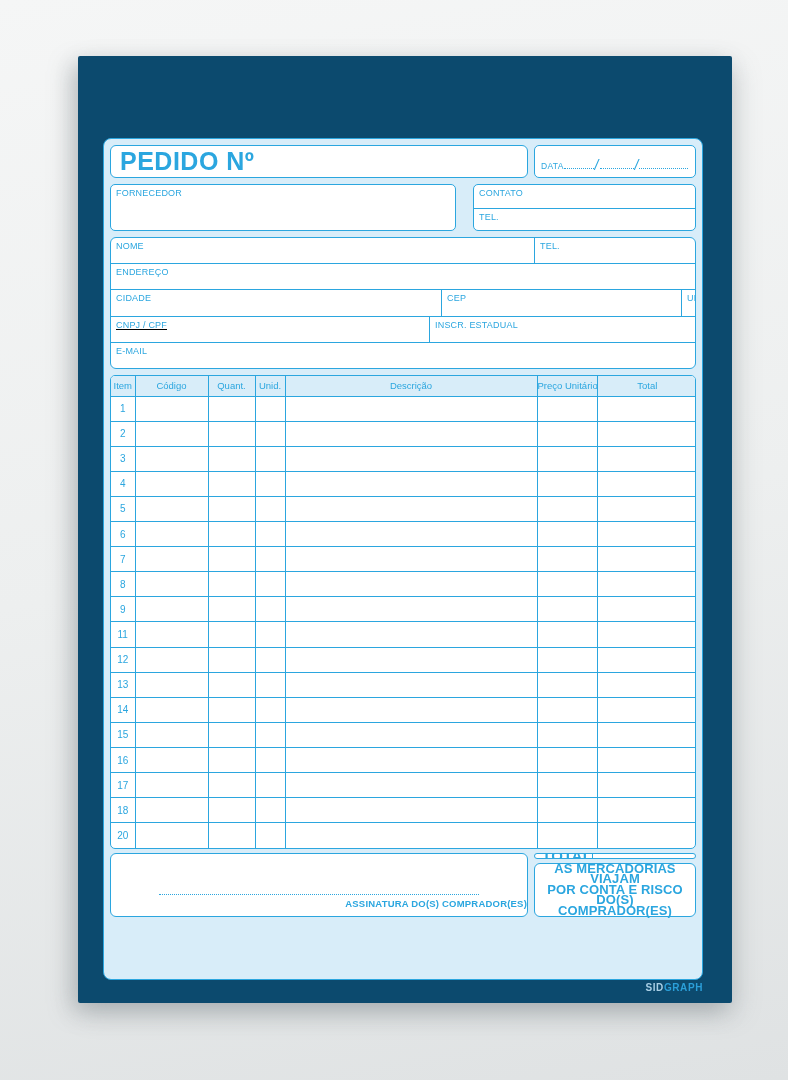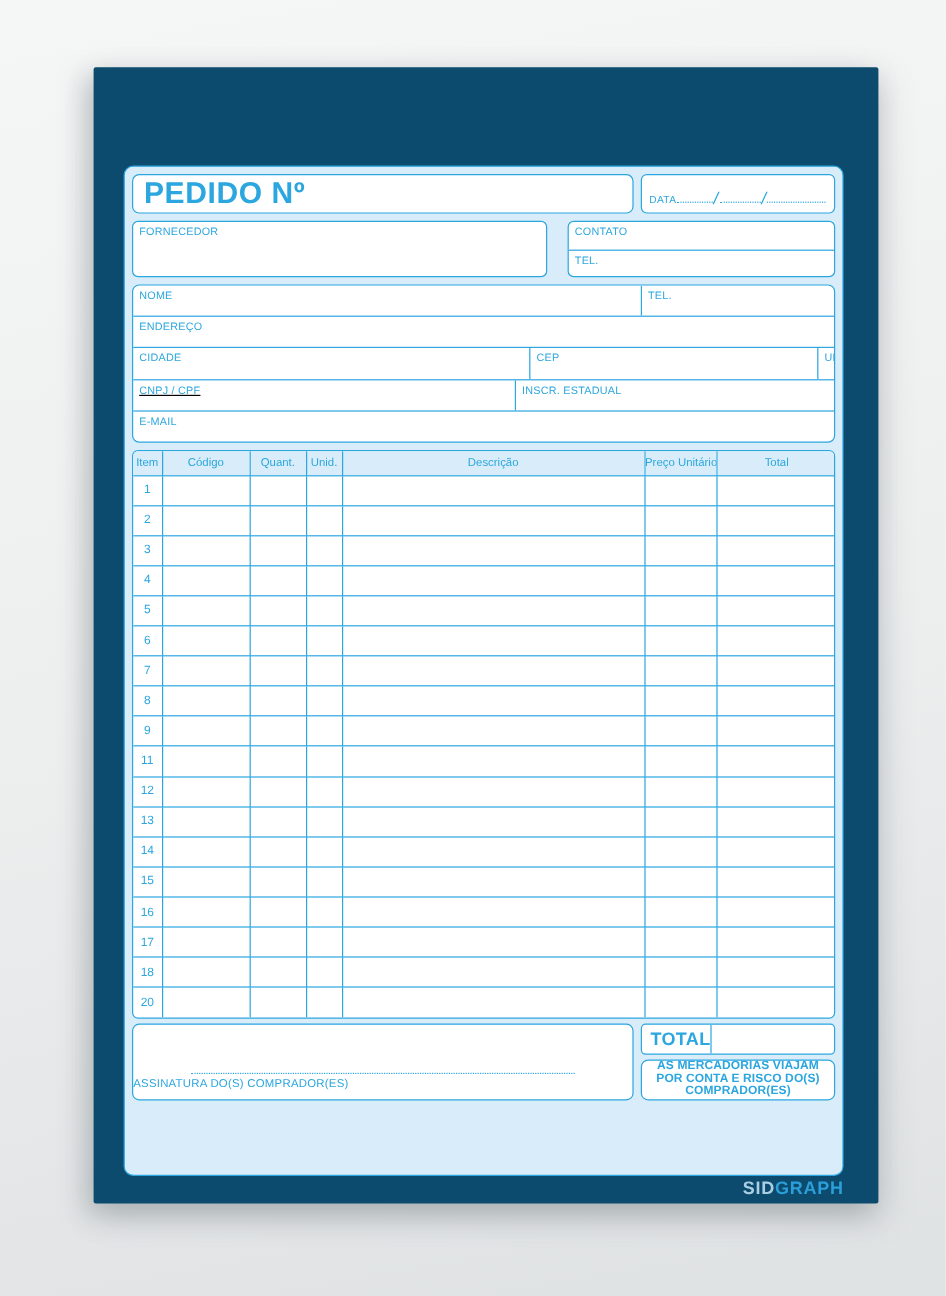"AS MERCADORIAS VIAJAM" .notice-box { font-size: 10px -> 13px }
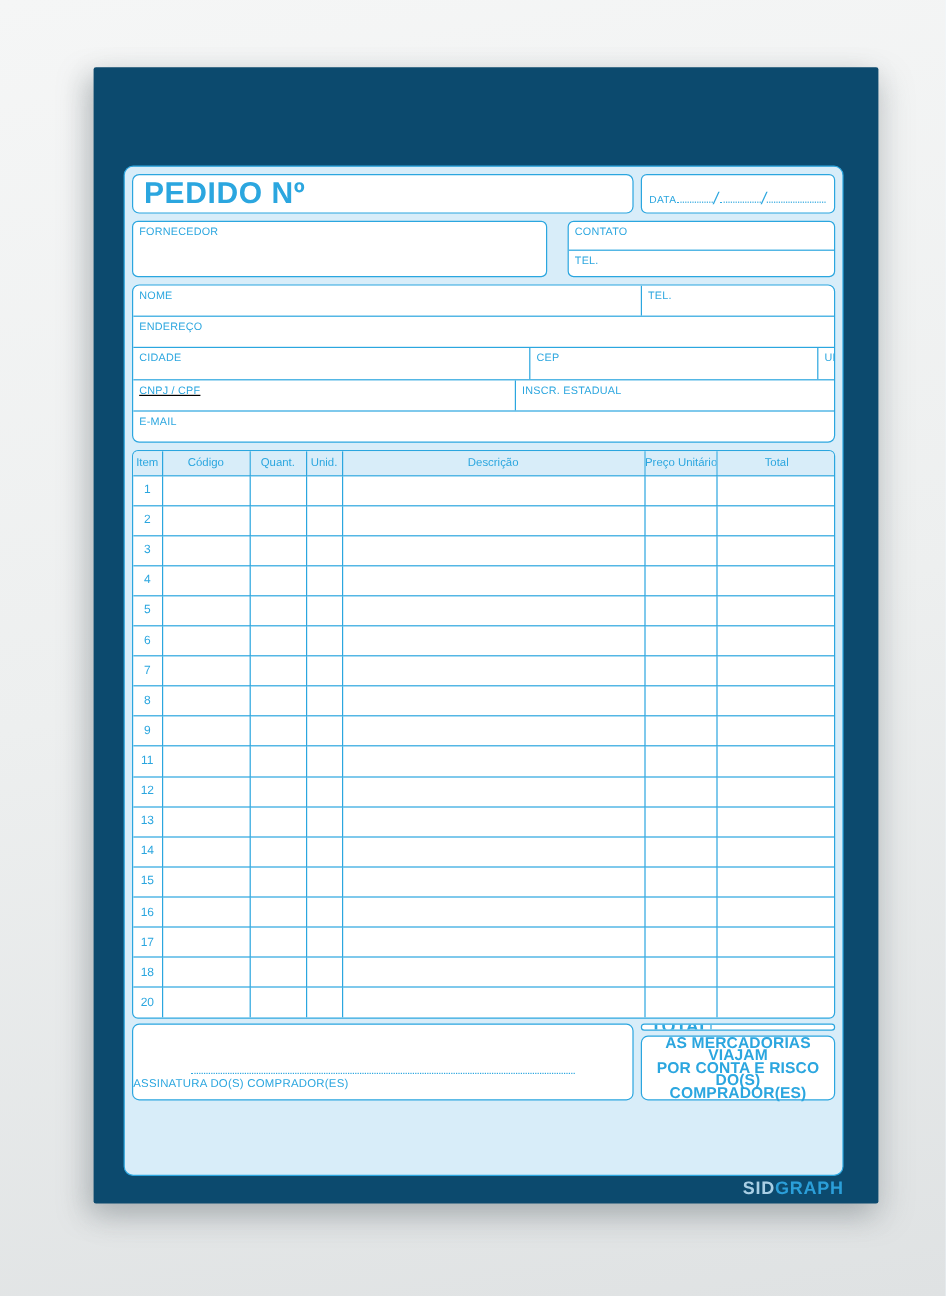"ASSINATURA DO(S) COMPRADOR(ES)" .sig-label { font-weight: none -> bold; text-align: left -> right }
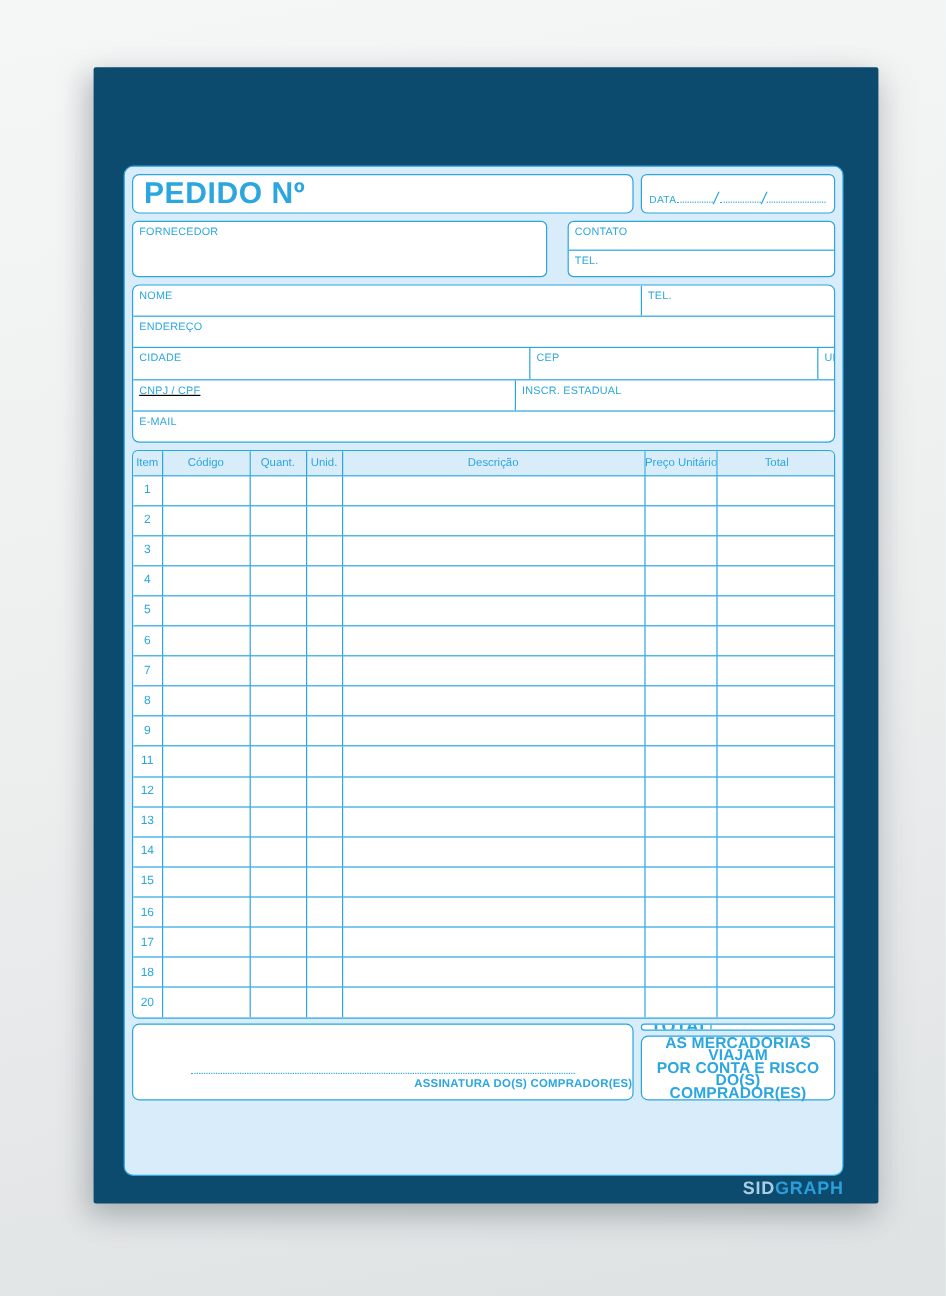"SIDGRAPH" .brand { font-size: 15px -> 10px }
